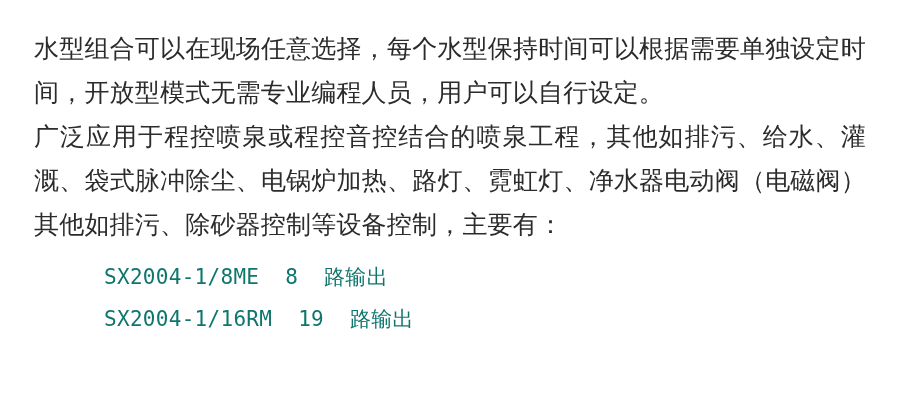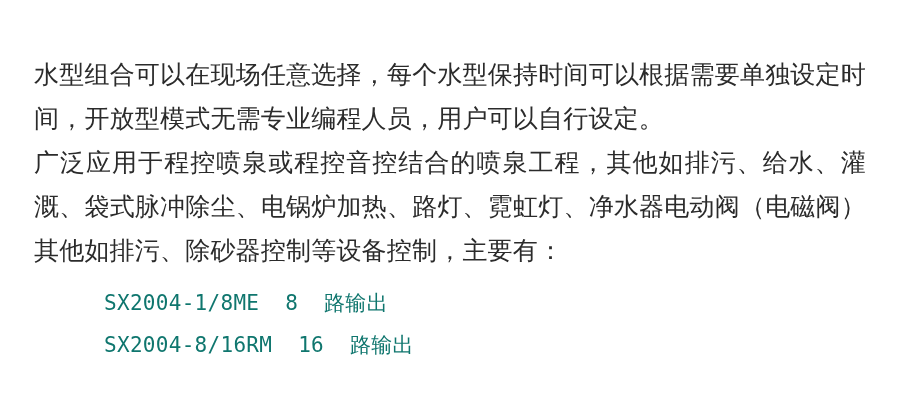"水型组合可以在现场任意选择，每个水型保持时间可以根据需要单独设定时间，开放型模式" .page { margin-top: 26px -> none }
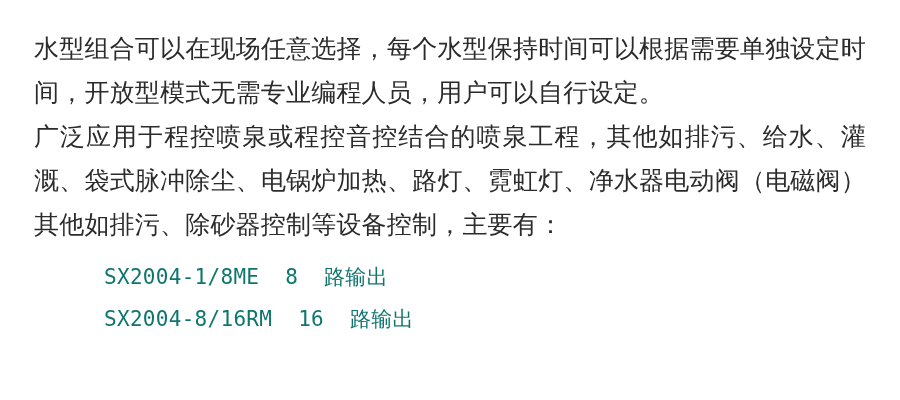"SX2004-8/16RM 16 路输出" div.model-line { text: SX2004-8/16RM  16 -> SX2004-1/16RM  19 }
